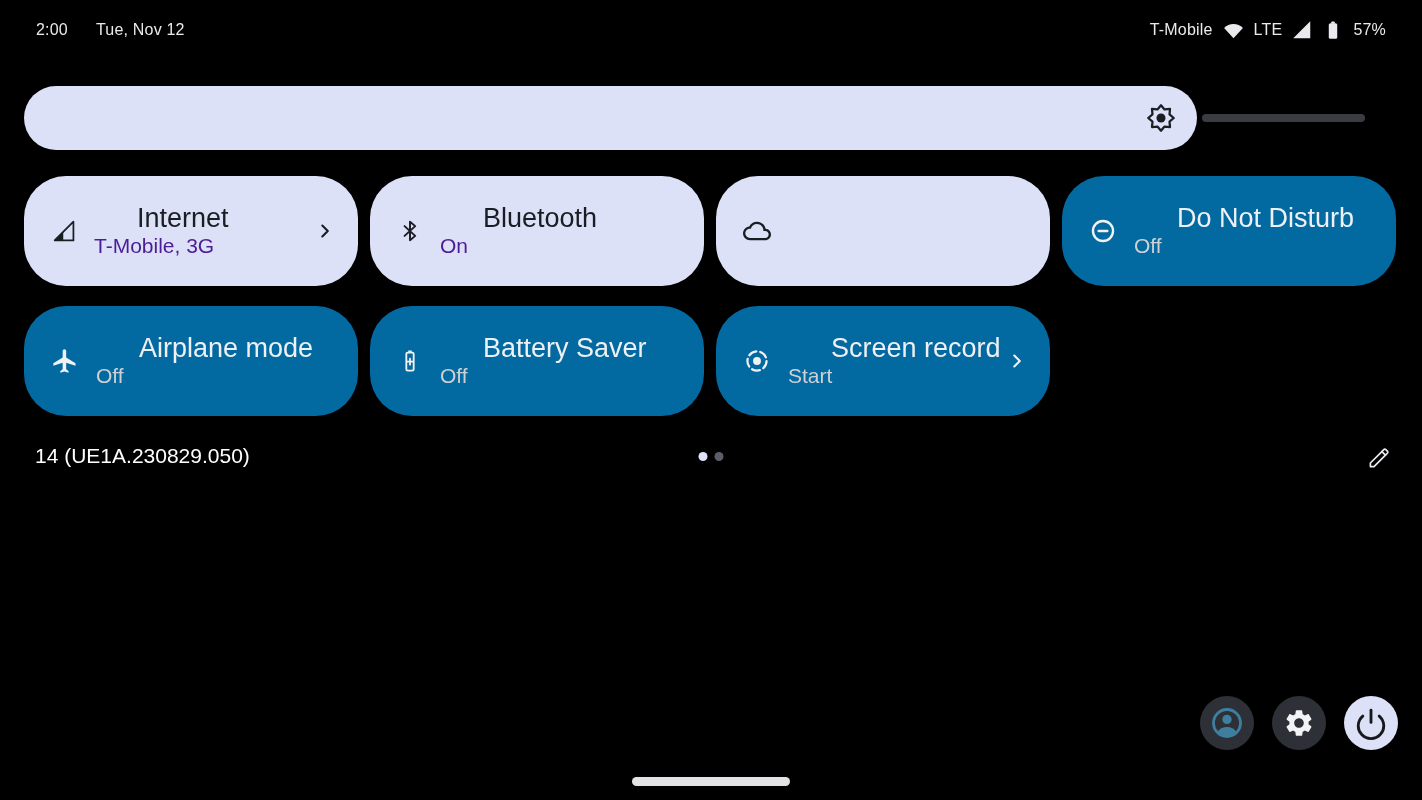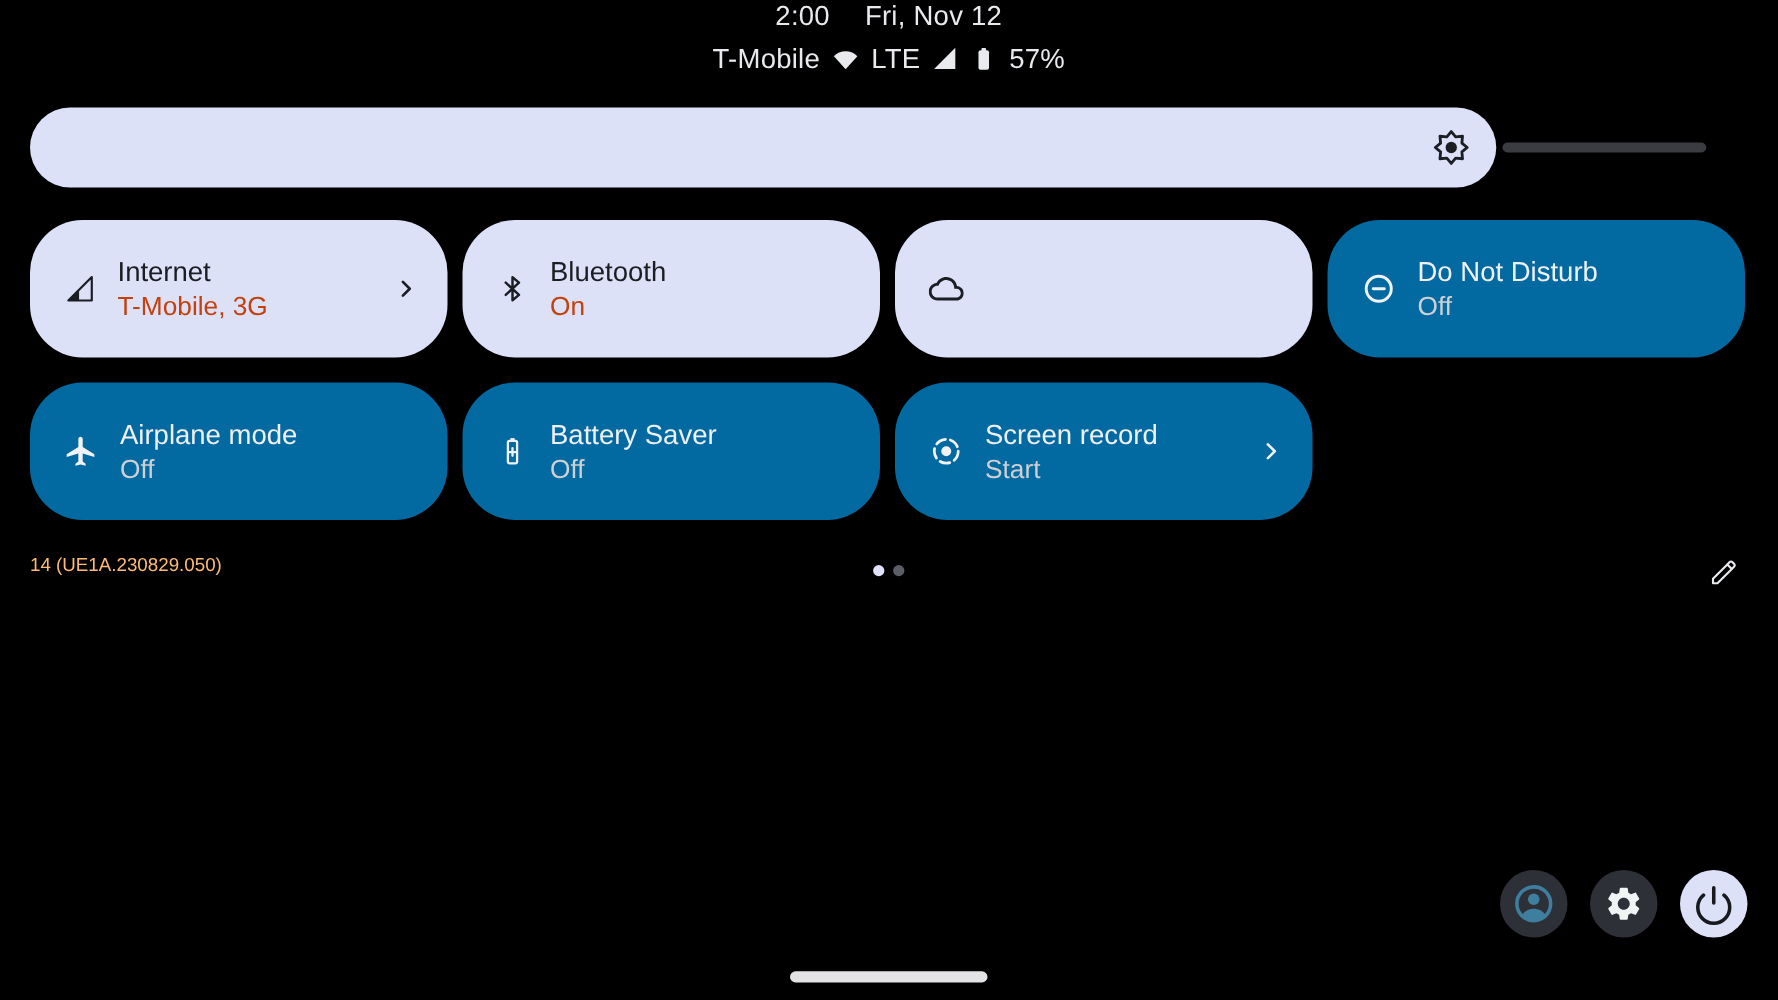"2:00" .status-bar { flex-direction: column -> none; font-size: 22px -> 16px; padding: 0 26px -> 0 36px }
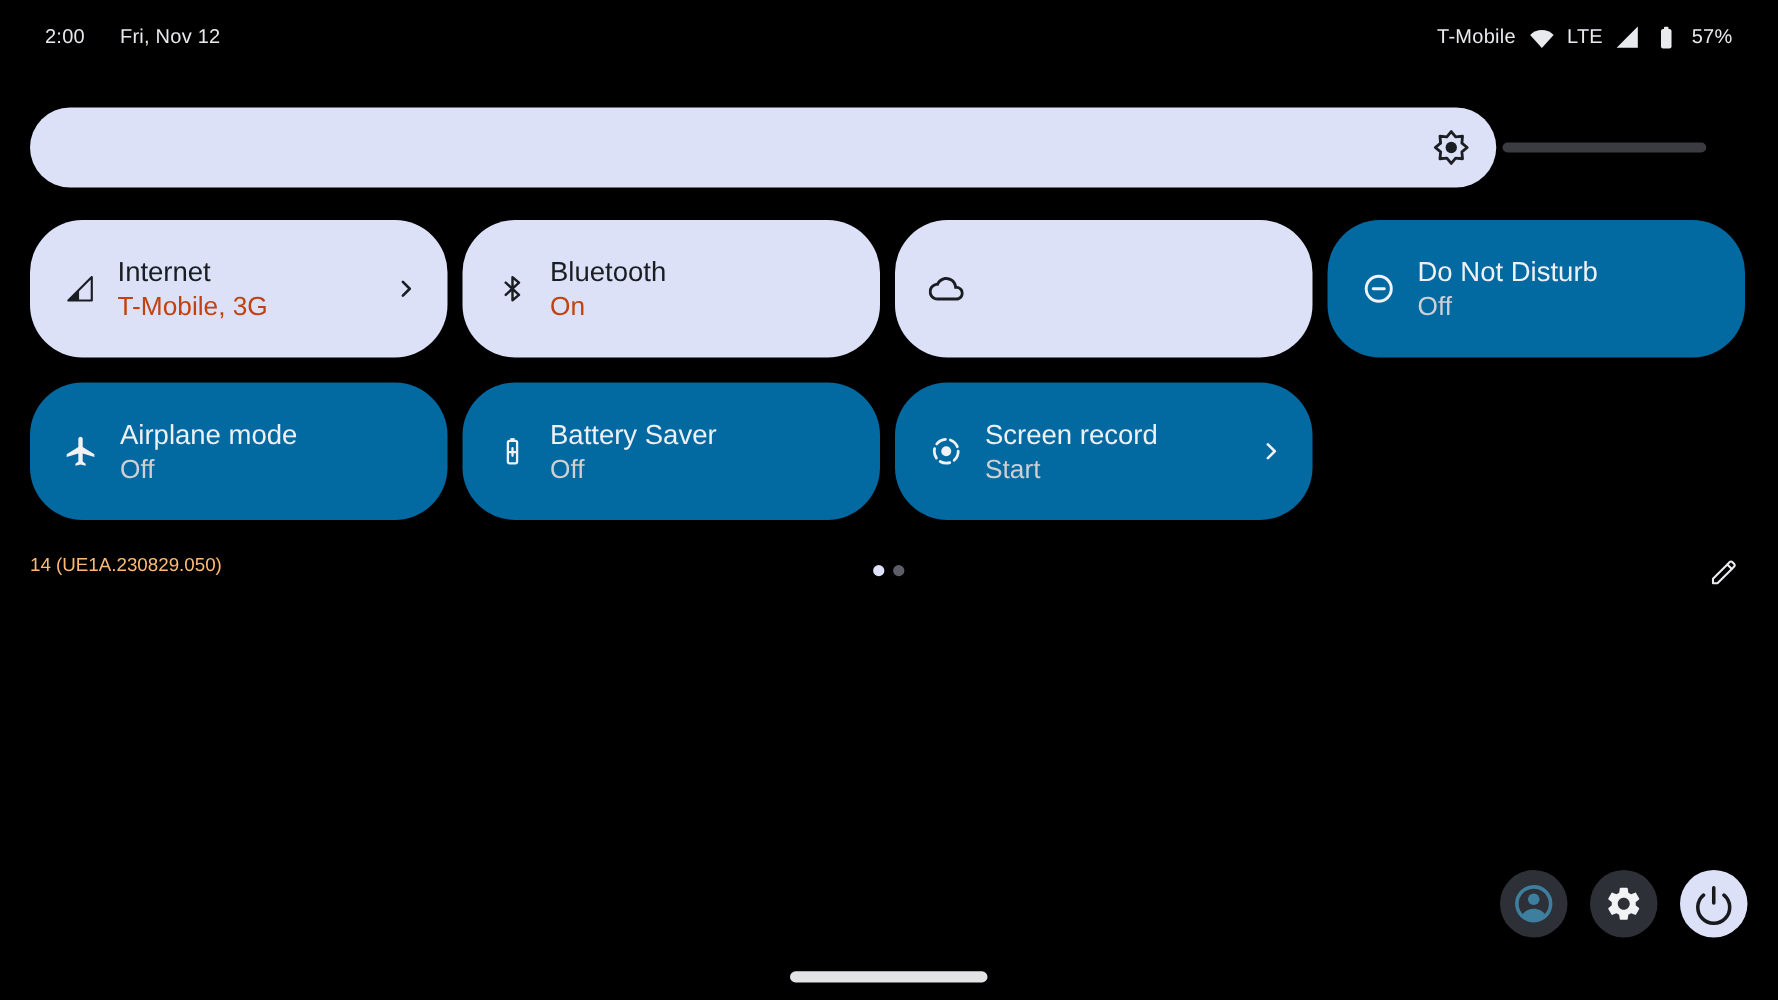"Fri, Nov 12" span { text: Fri -> Tue }
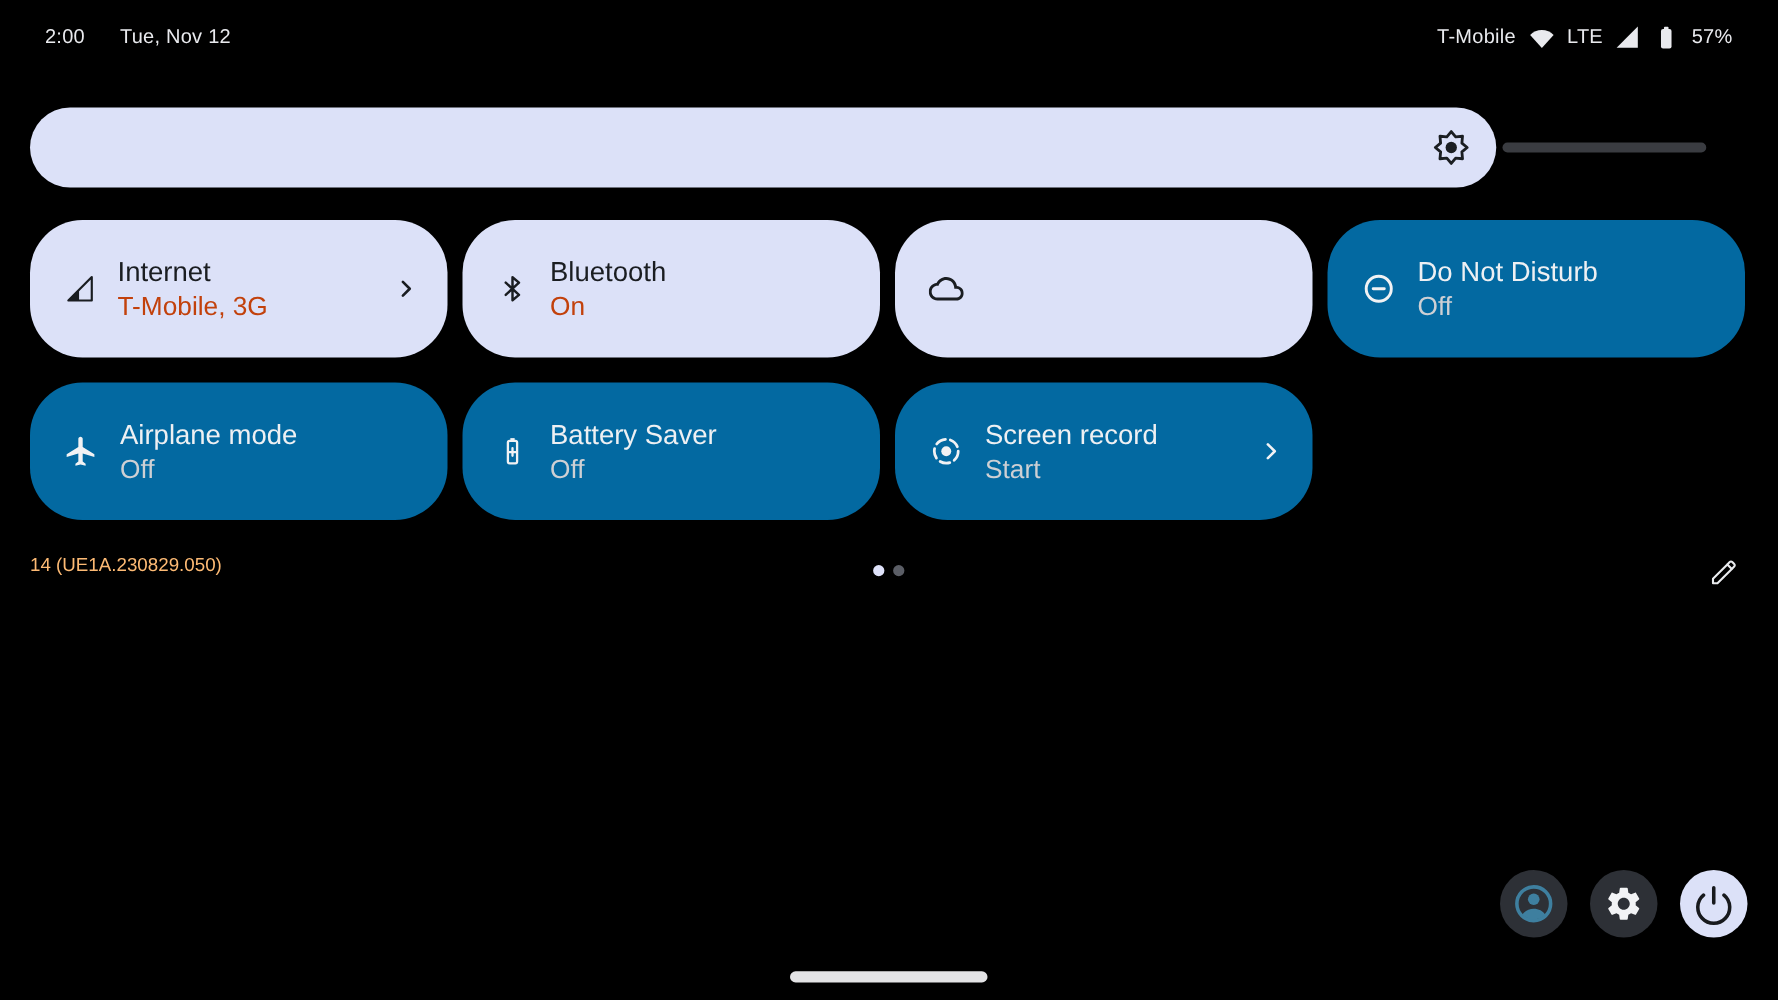"Internet" .tile-title { font-size: 22px -> 27px; margin-left: none -> 43px }
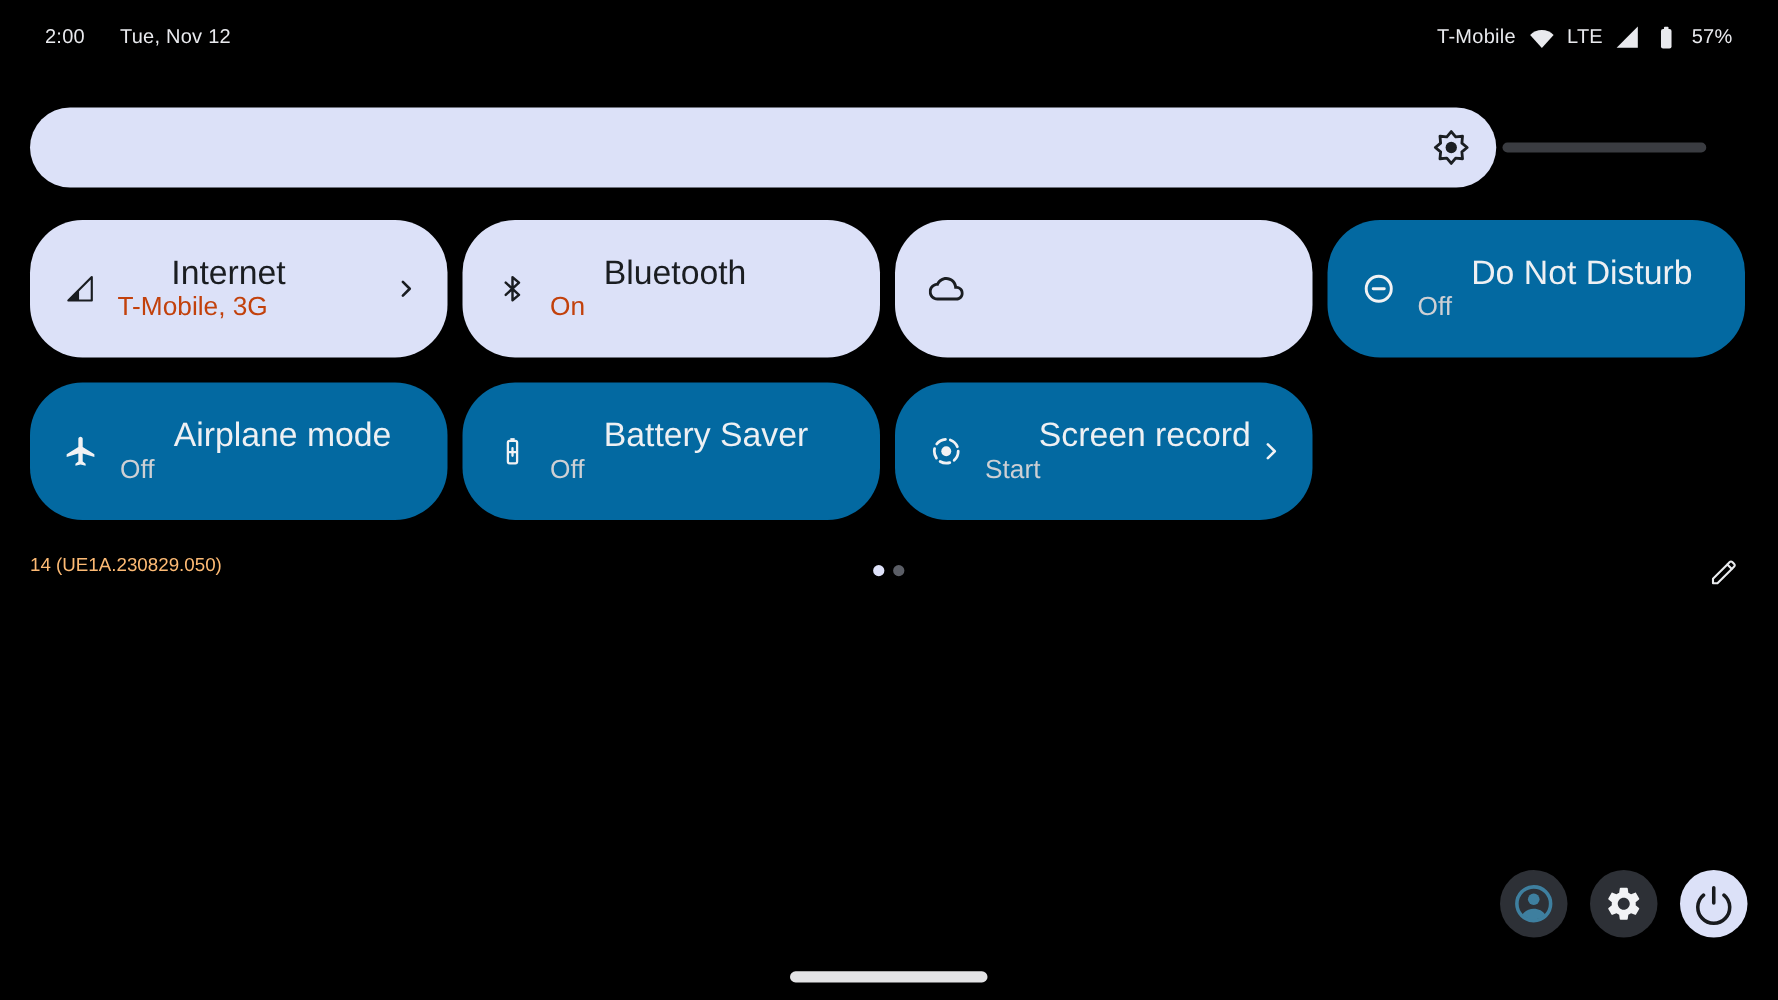"T-Mobile, 3G" .tile.active .tile-sub { color: #c2410c -> #4c1d95 }
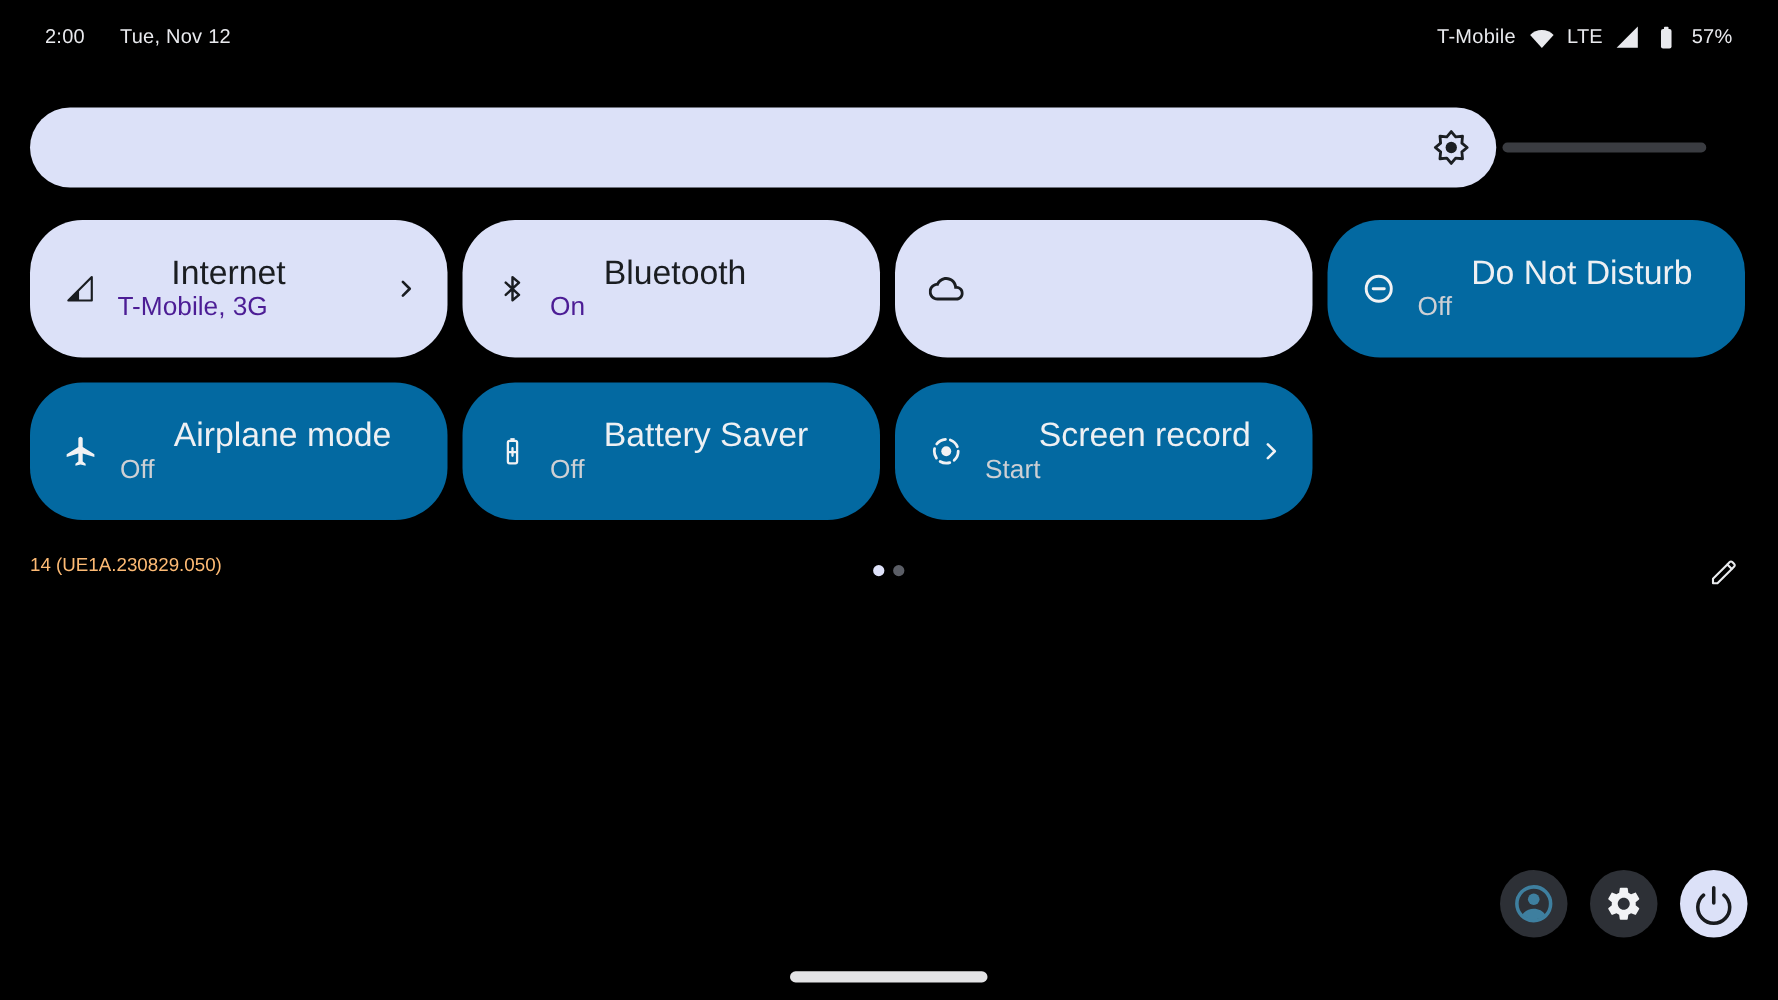"14 (UE1A.230829.050)" .build-text { color: #fdba74 -> #ffffff; font-size: 15px -> 21px; left: 0 -> 11px }
